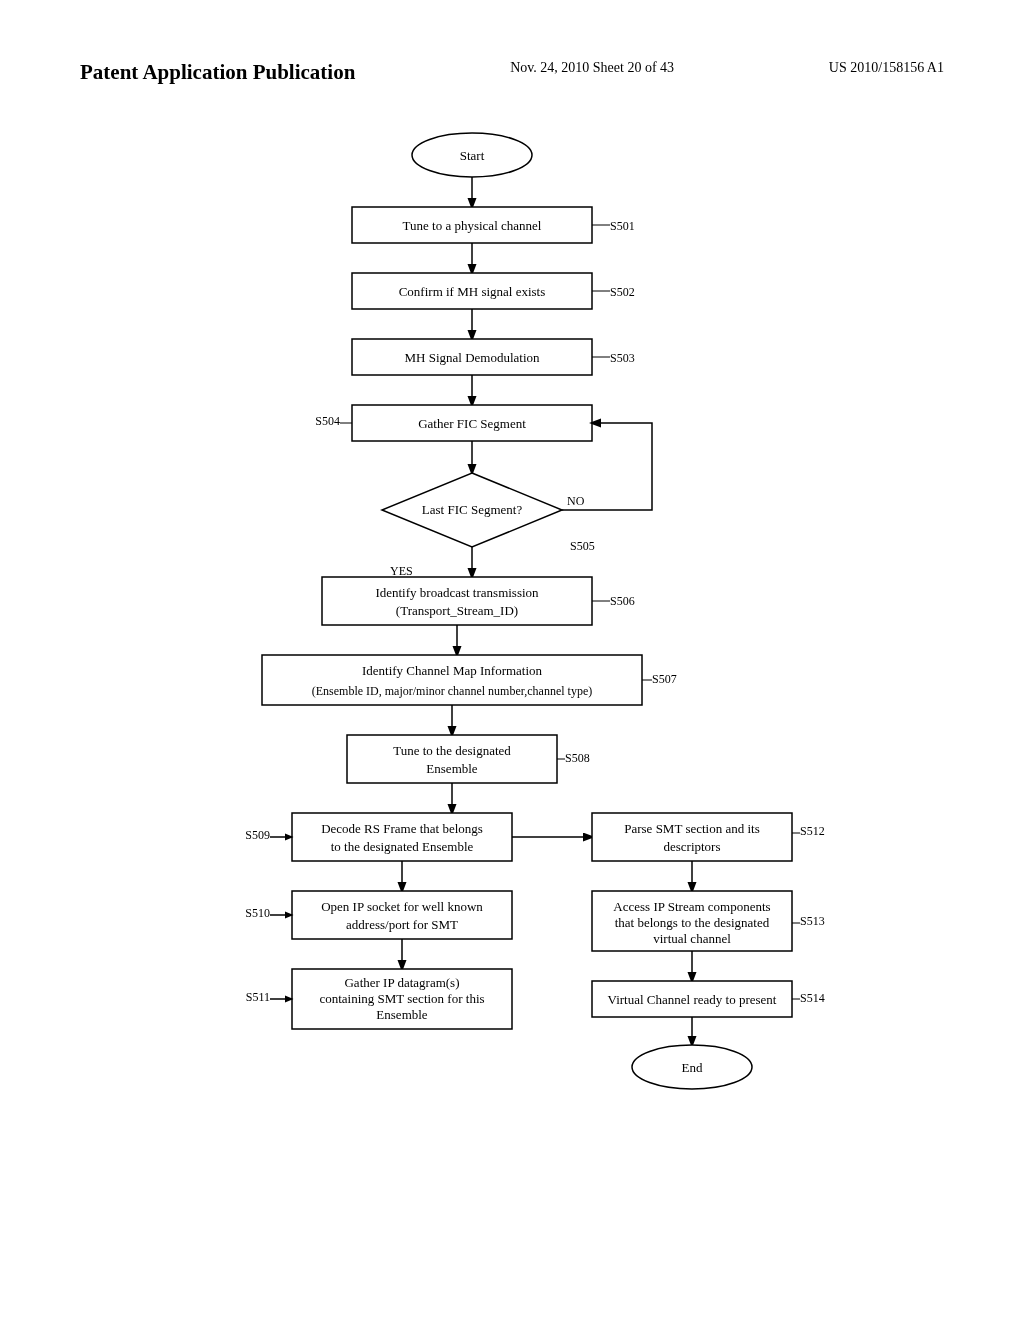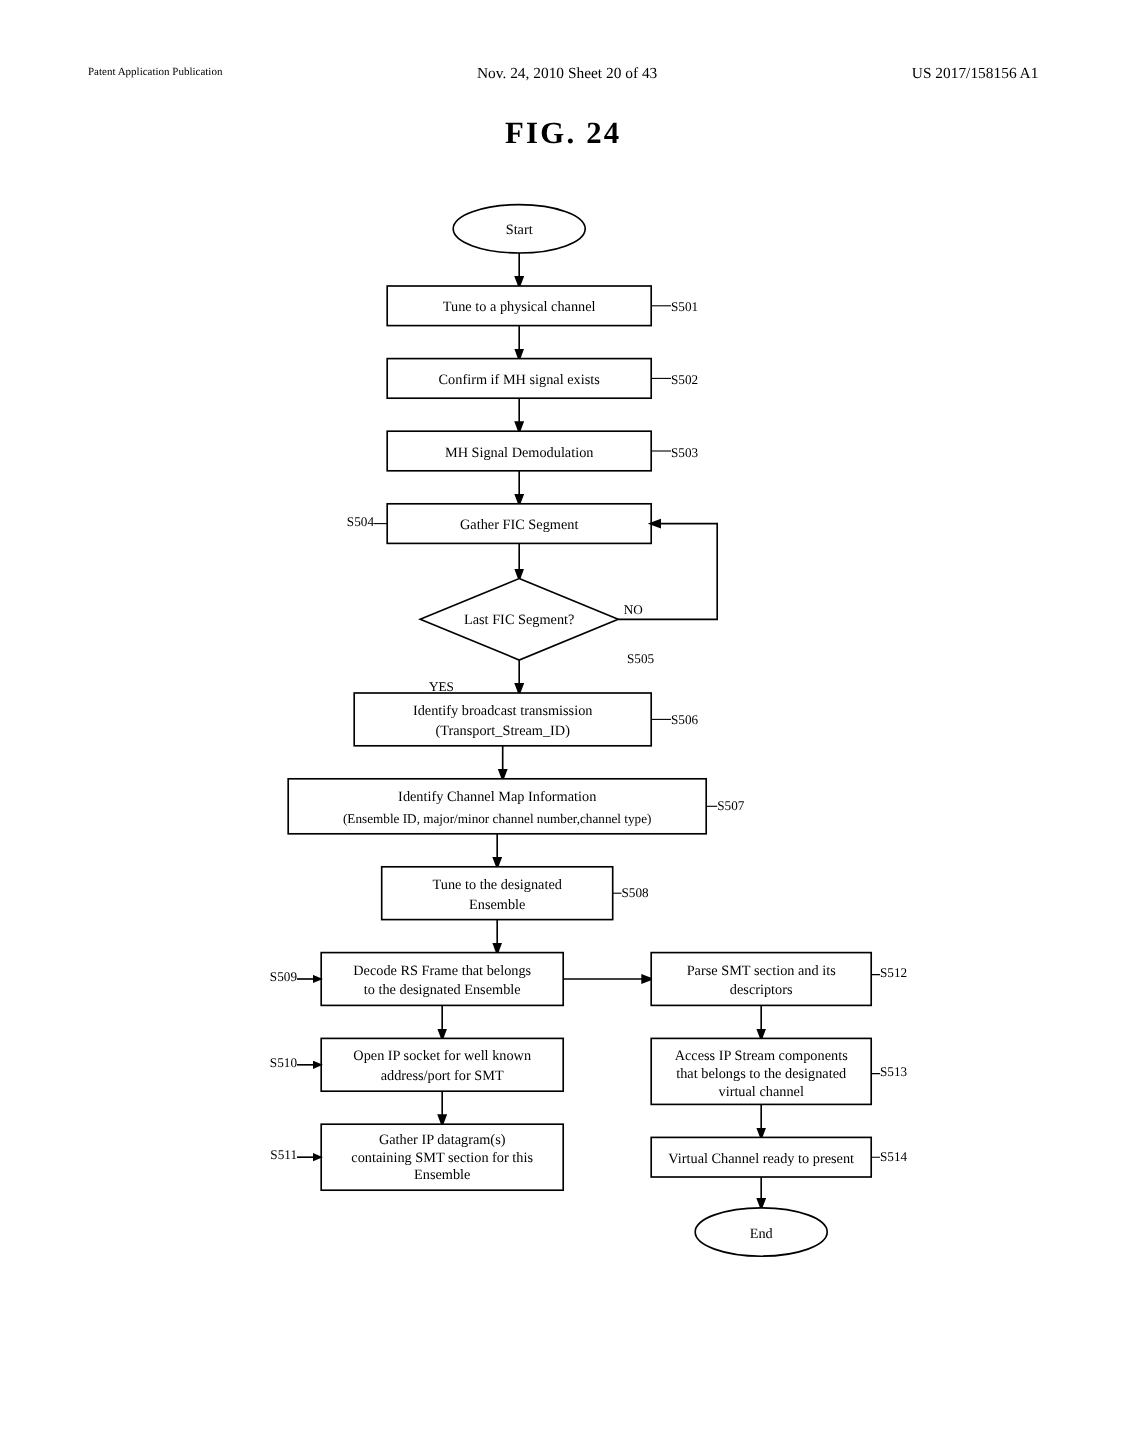"Patent Application Publication" .header-left { font-size: 10px -> 21px; font-weight: normal -> bold }
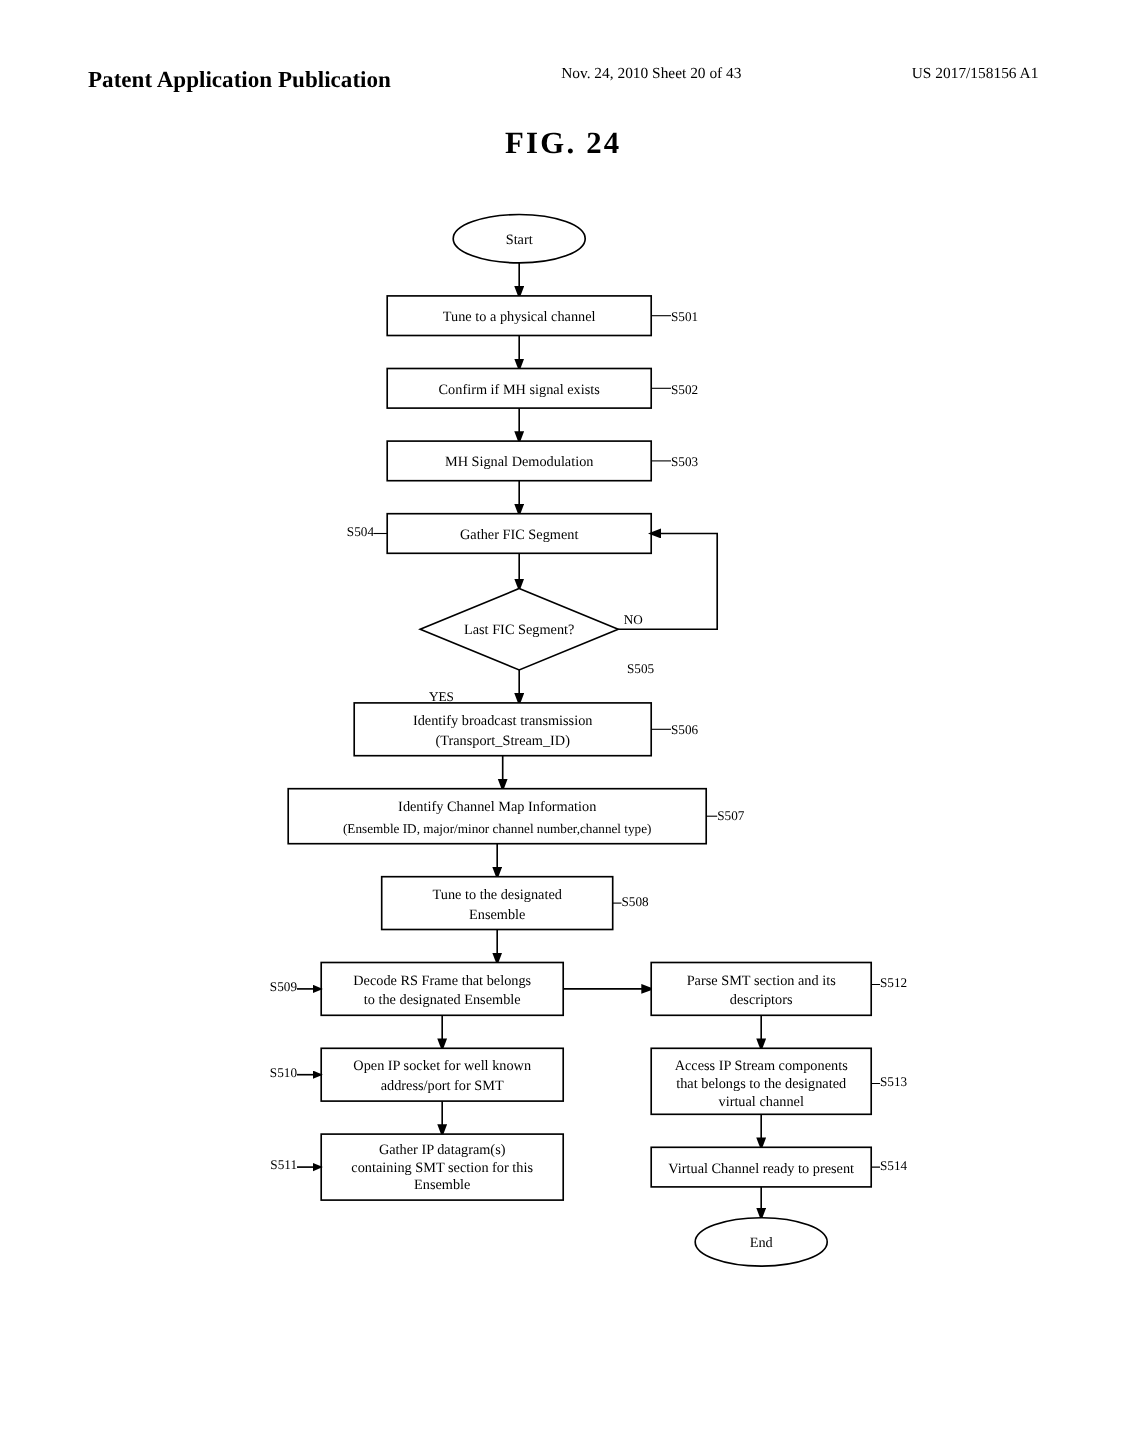"US 2017/158156 A1" div.header-right { text: 2017/158156 -> 2010/158156 }
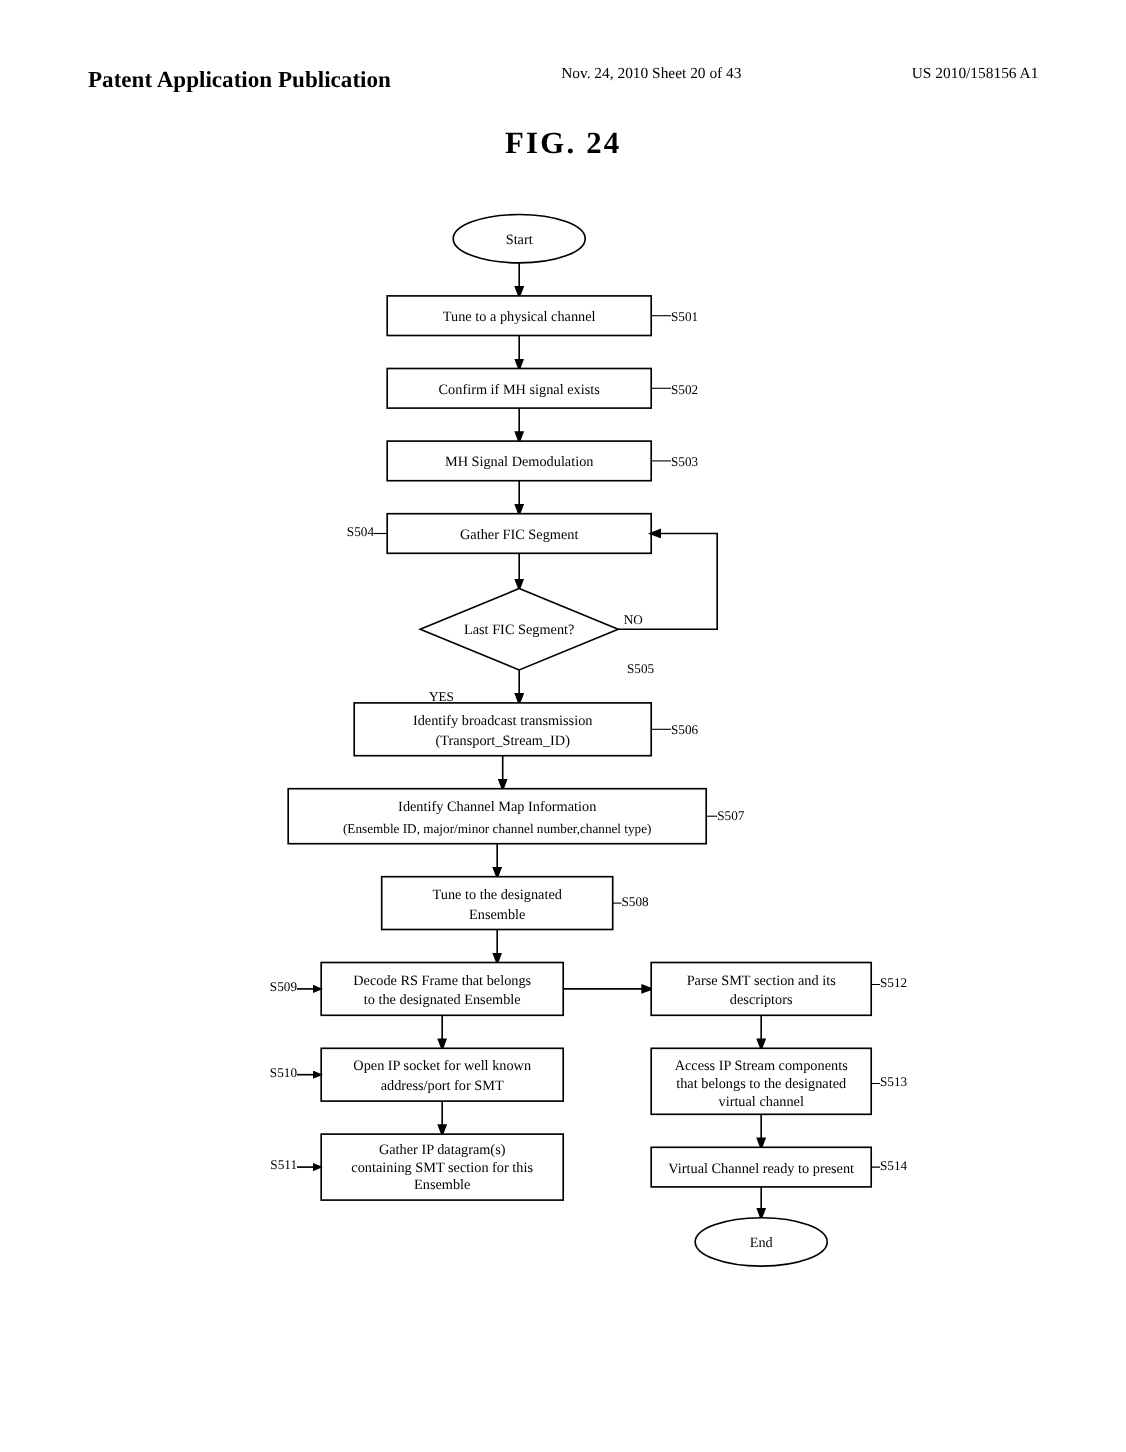"FIG. 24" div.fig-title { html: <div>FIG. 24</div> -> none }
